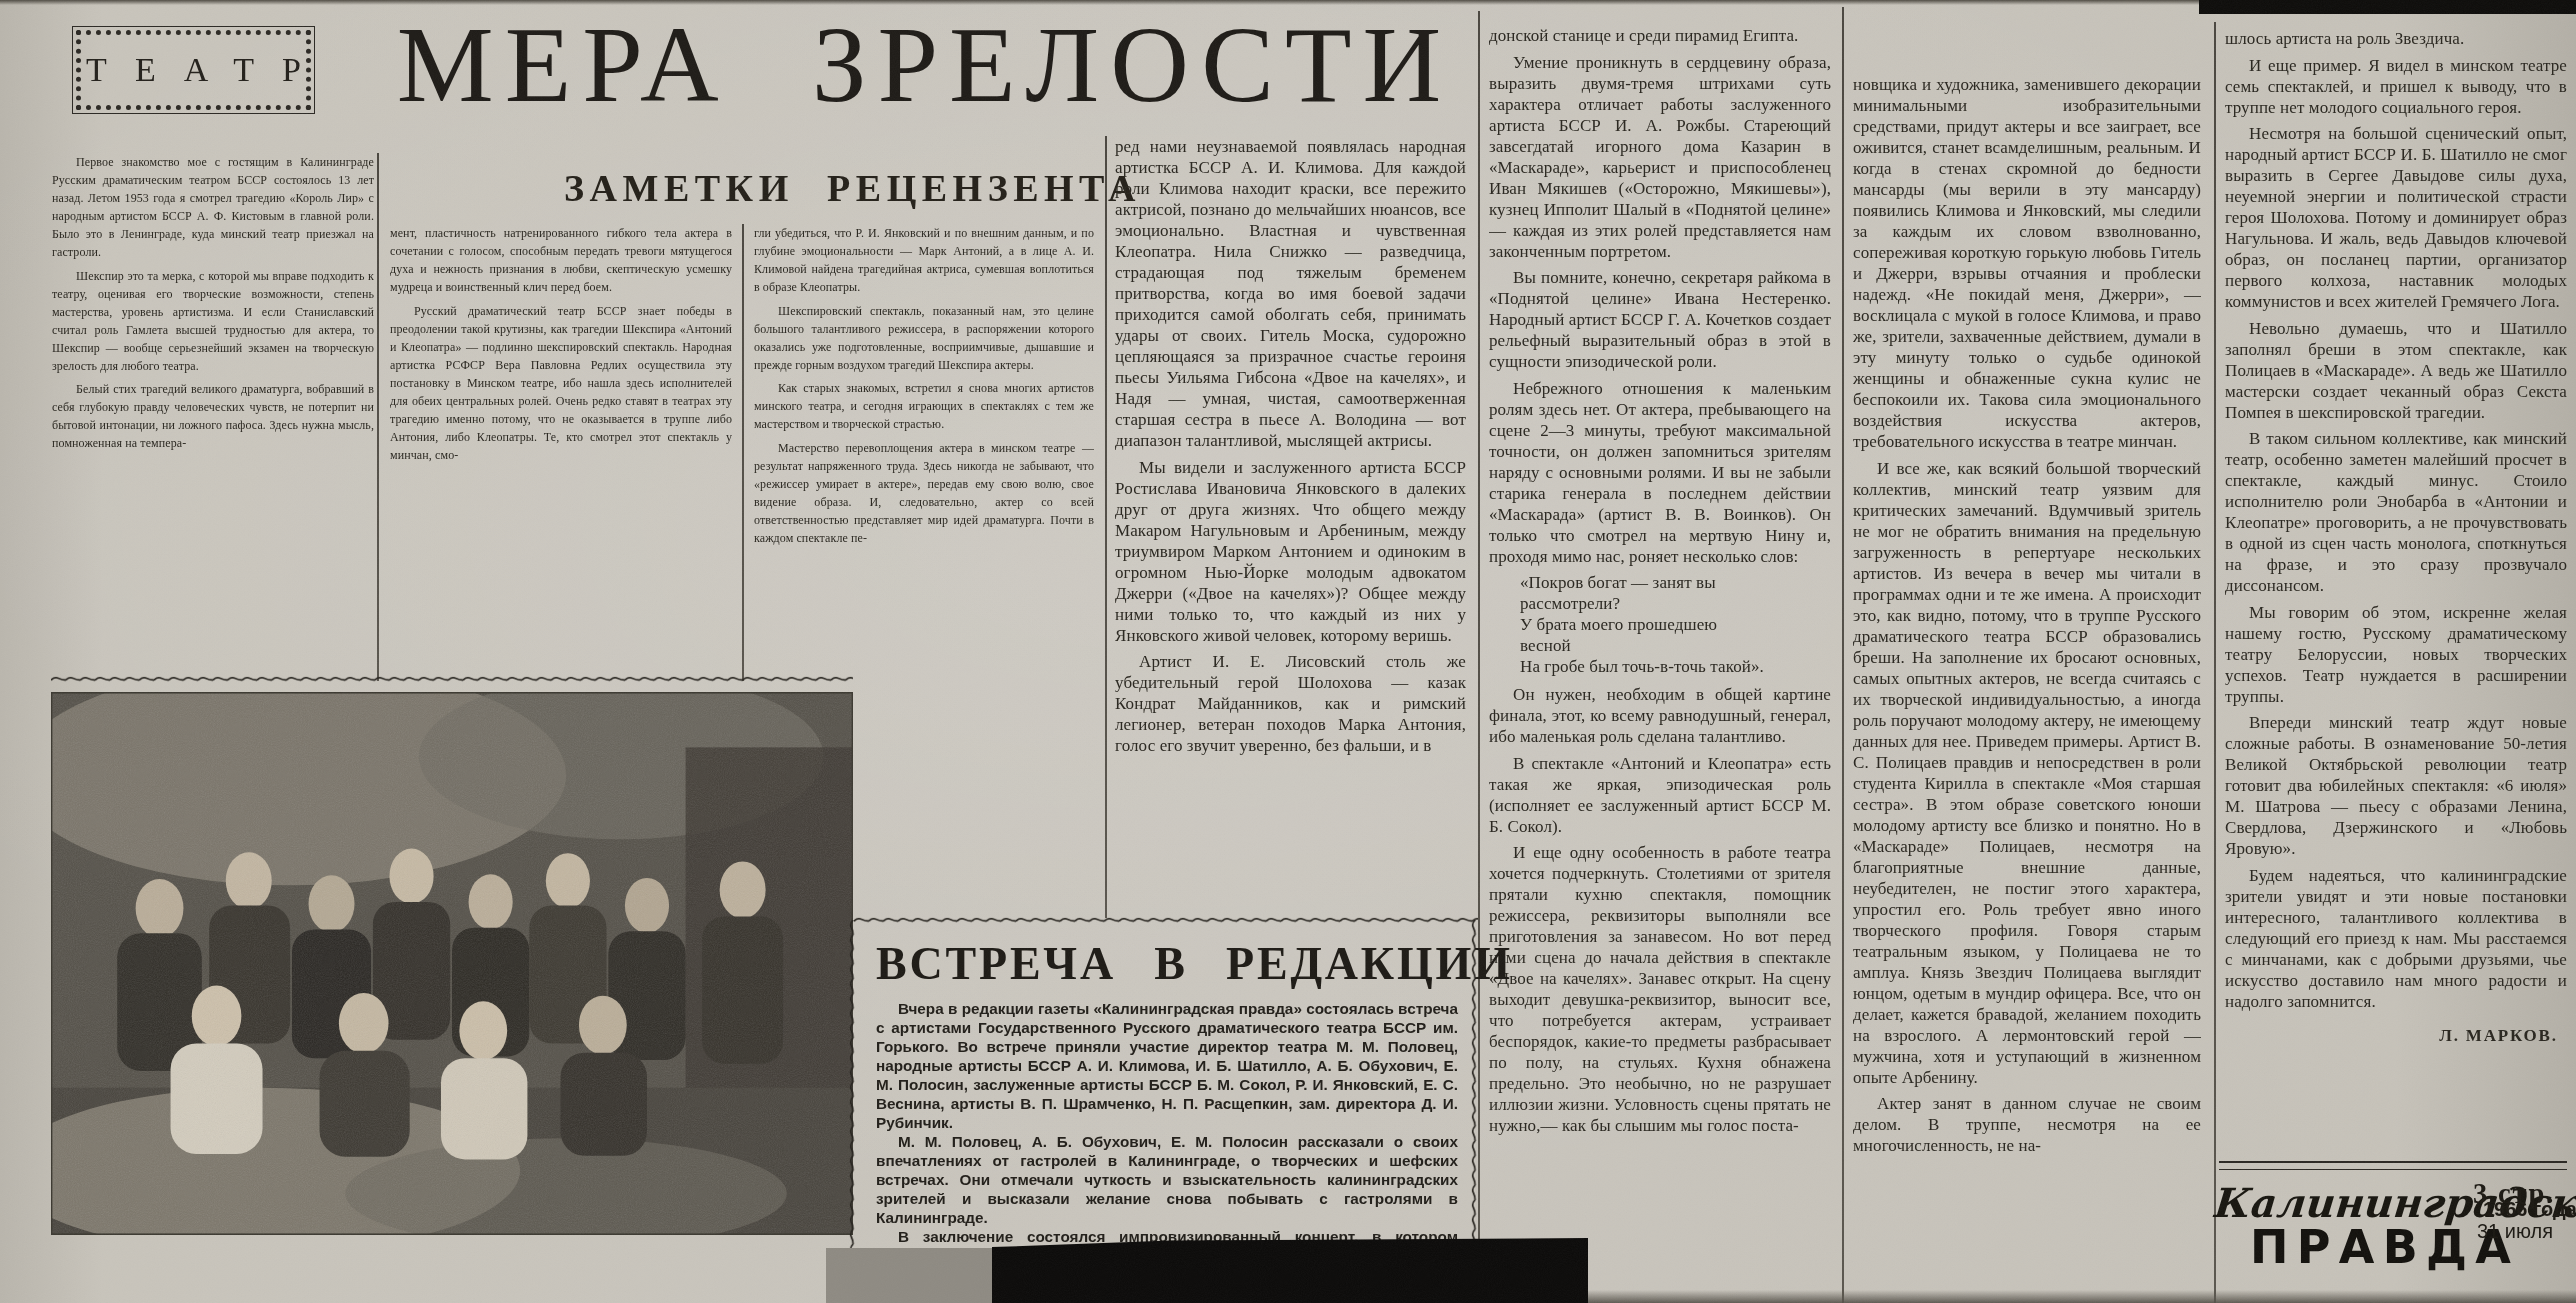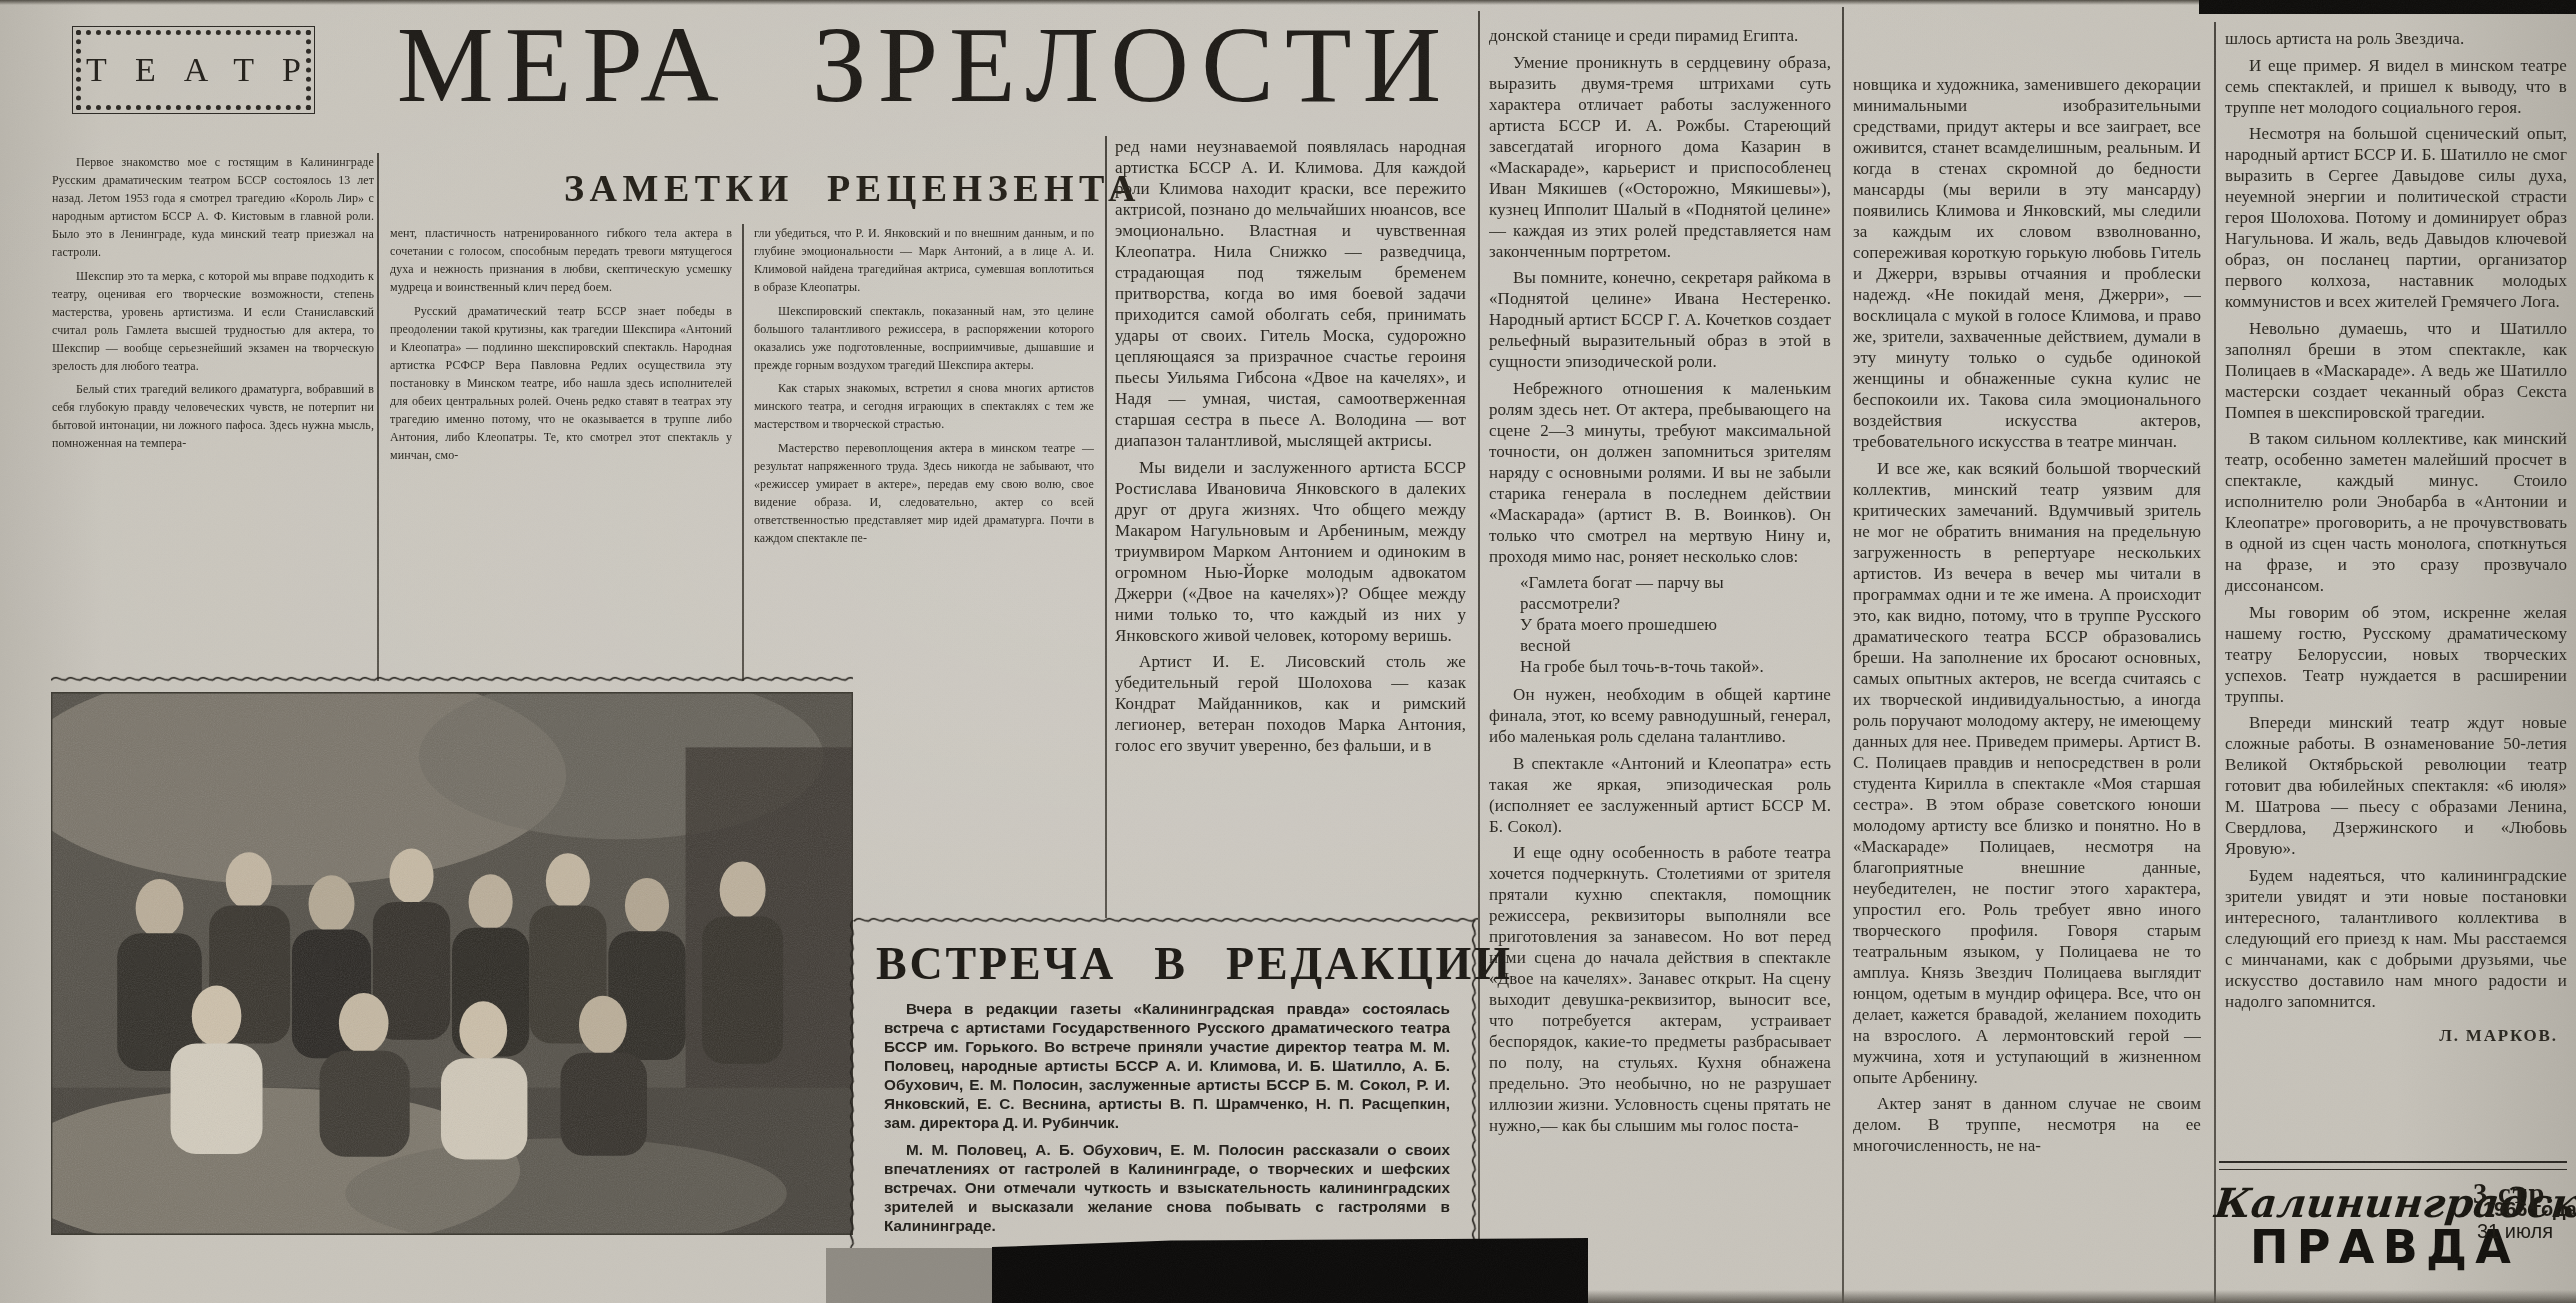"«Гамлета богат — парчу вы" p.poem { text: Гамлета богат — парчу -> Покров богат — занят }
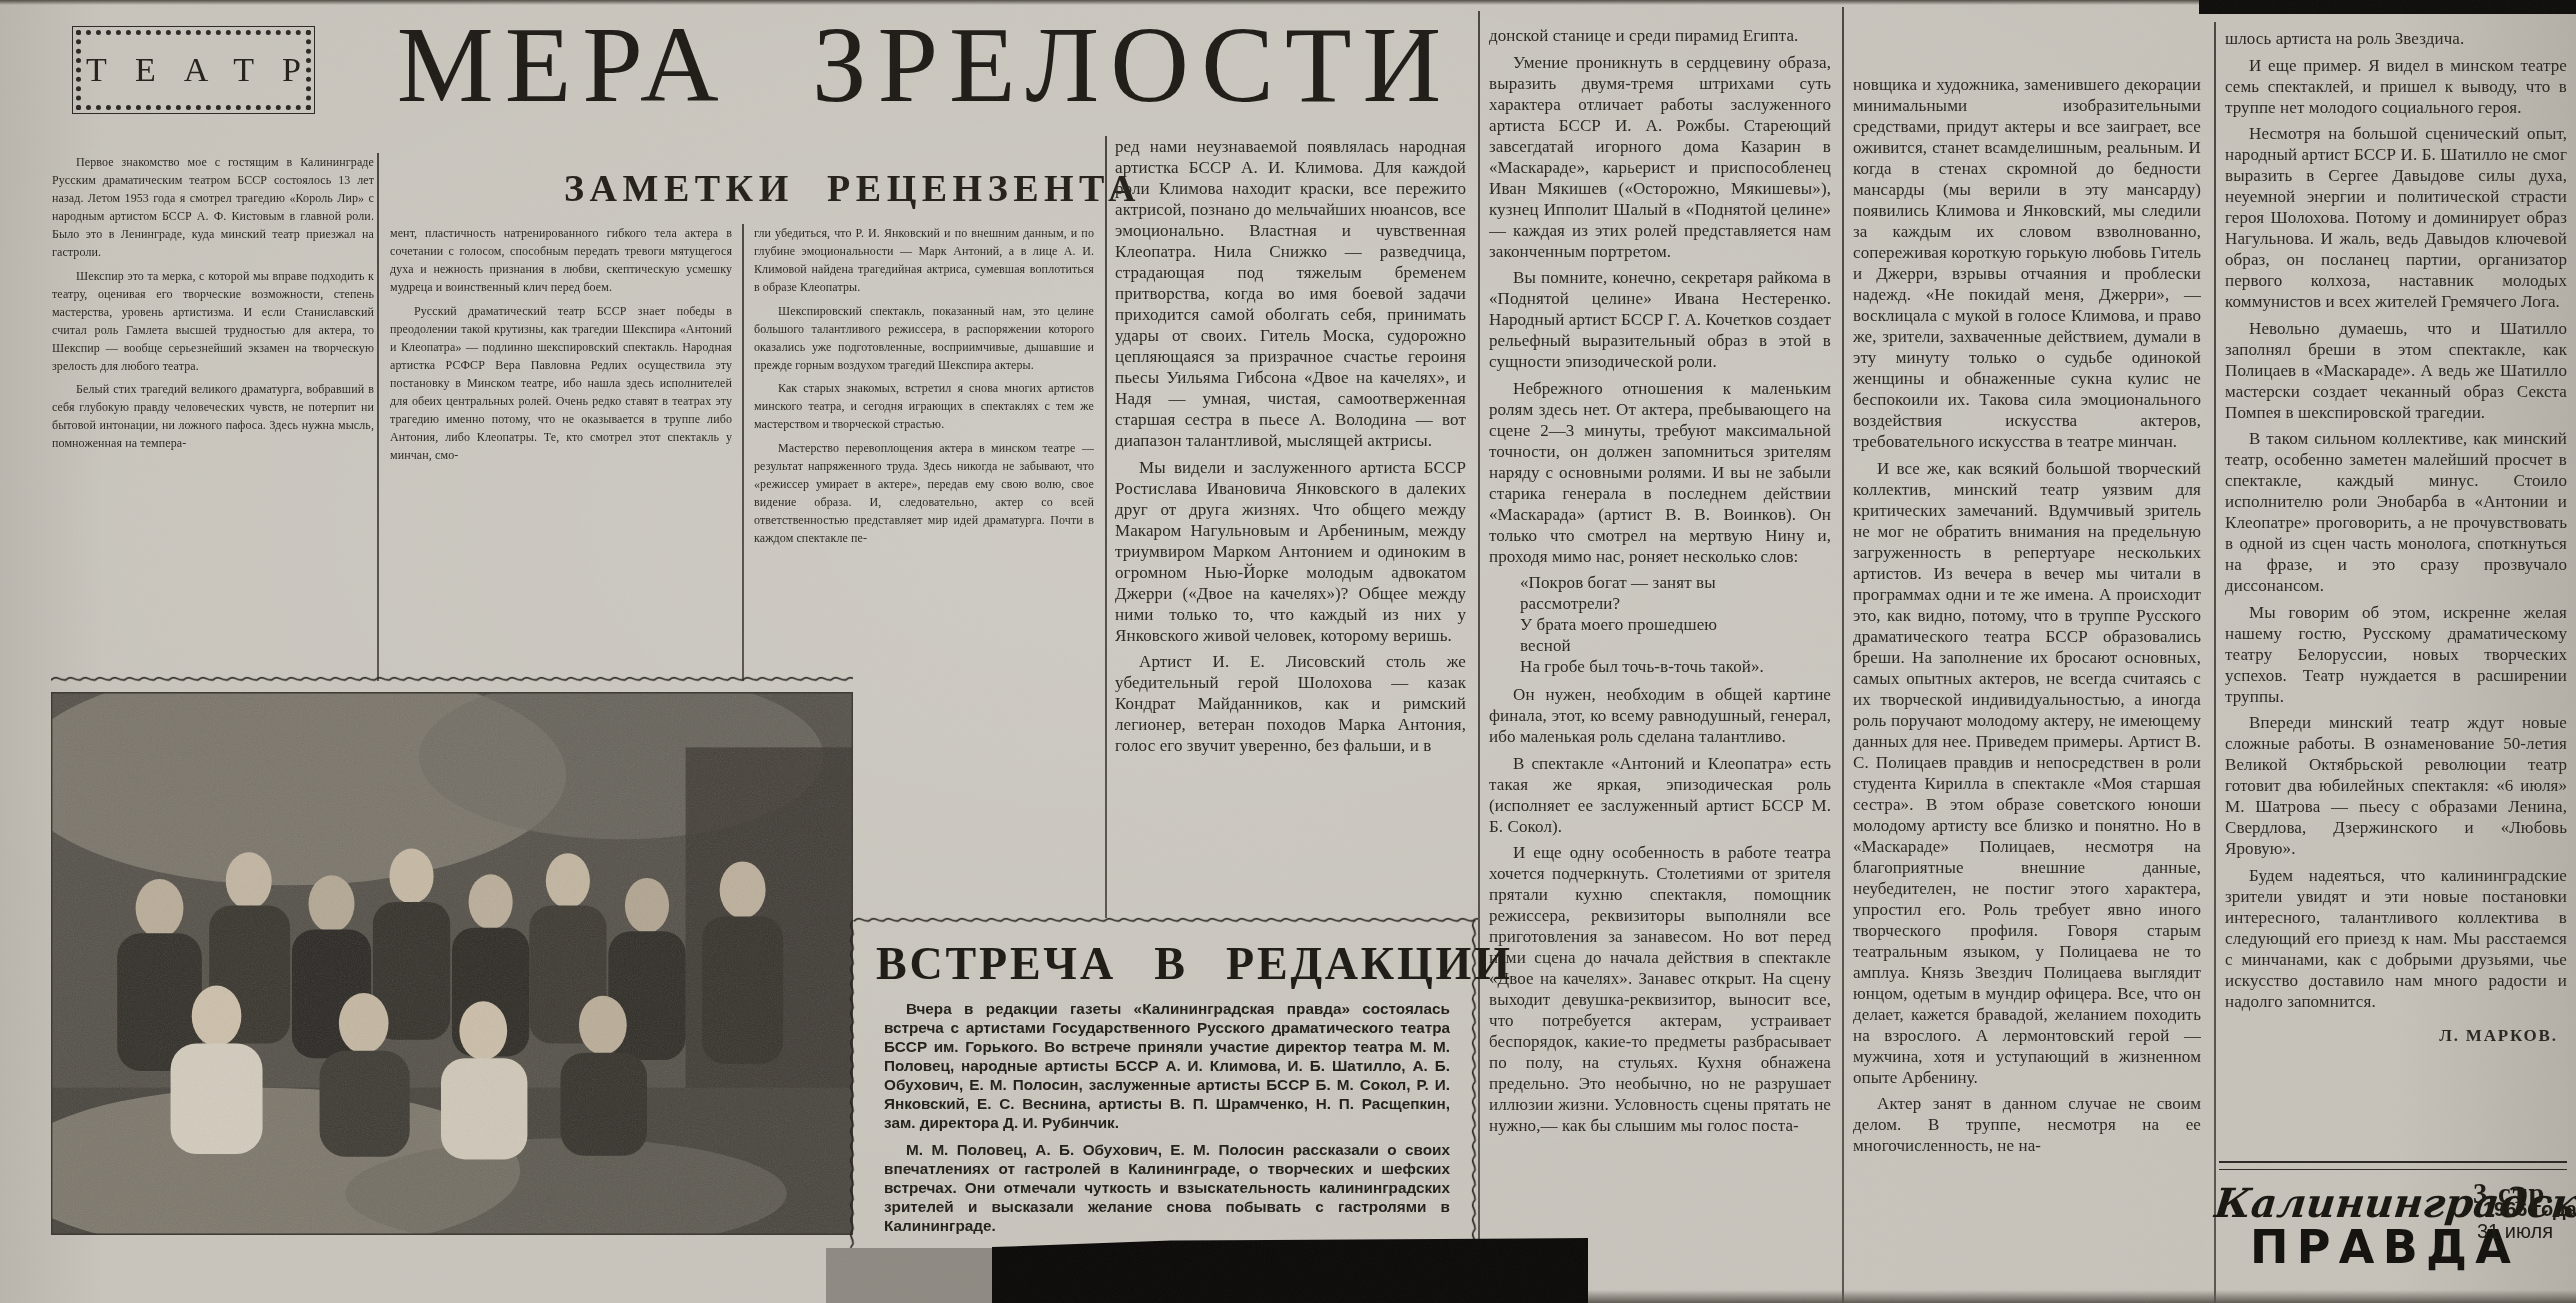"Вчера в редакции газеты «Калининградская" .insert-body p { margin: 8px -> 0 }
